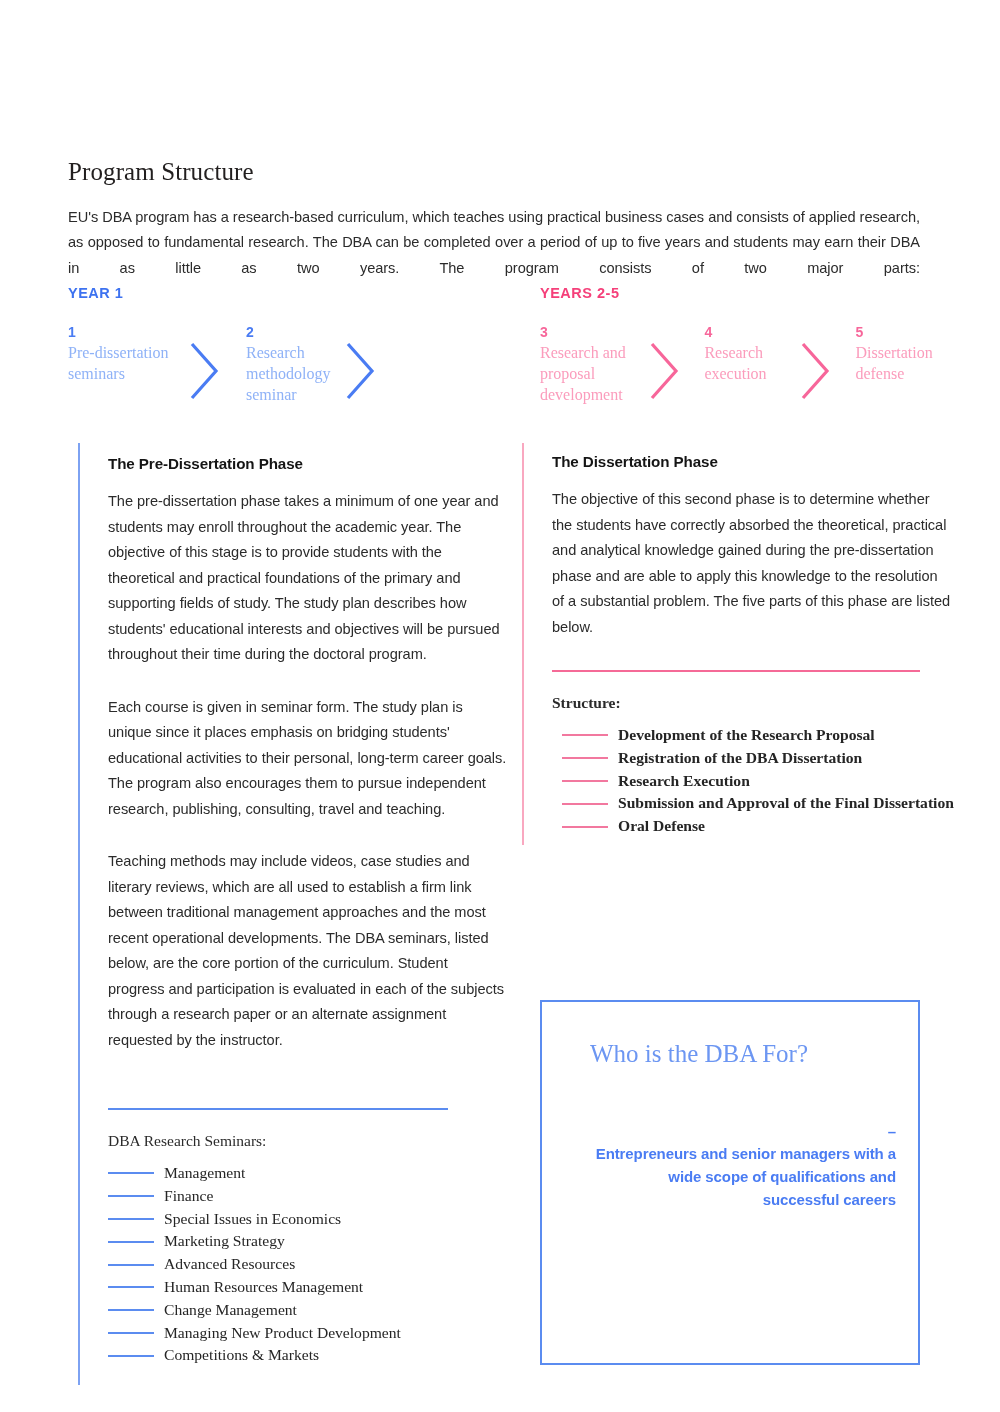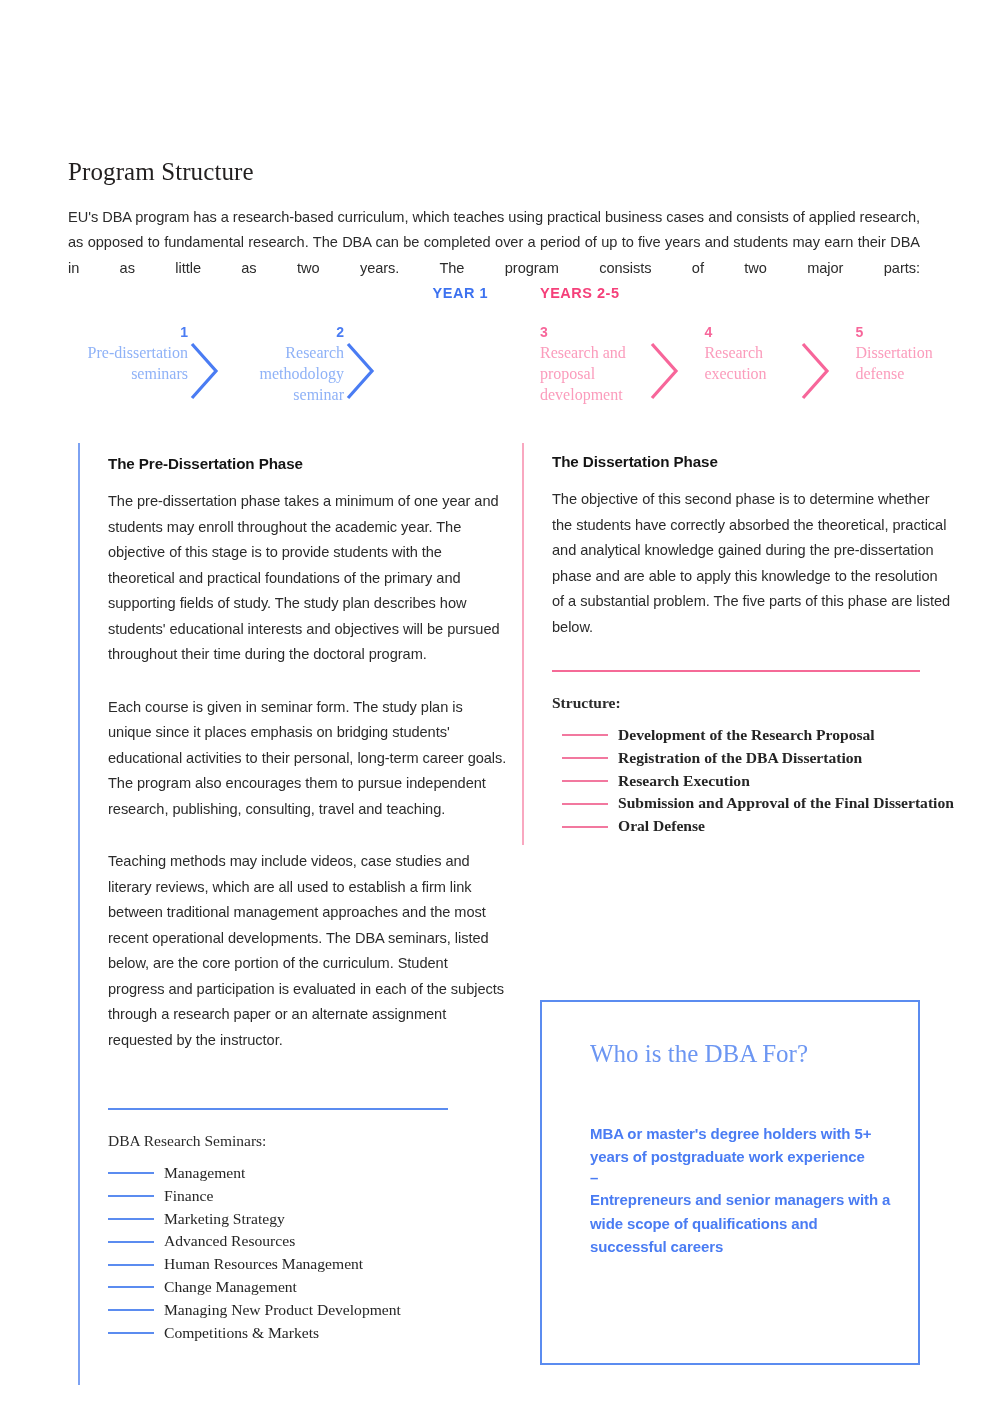"YEAR 1" .timeline.blue { text-align: right -> none }
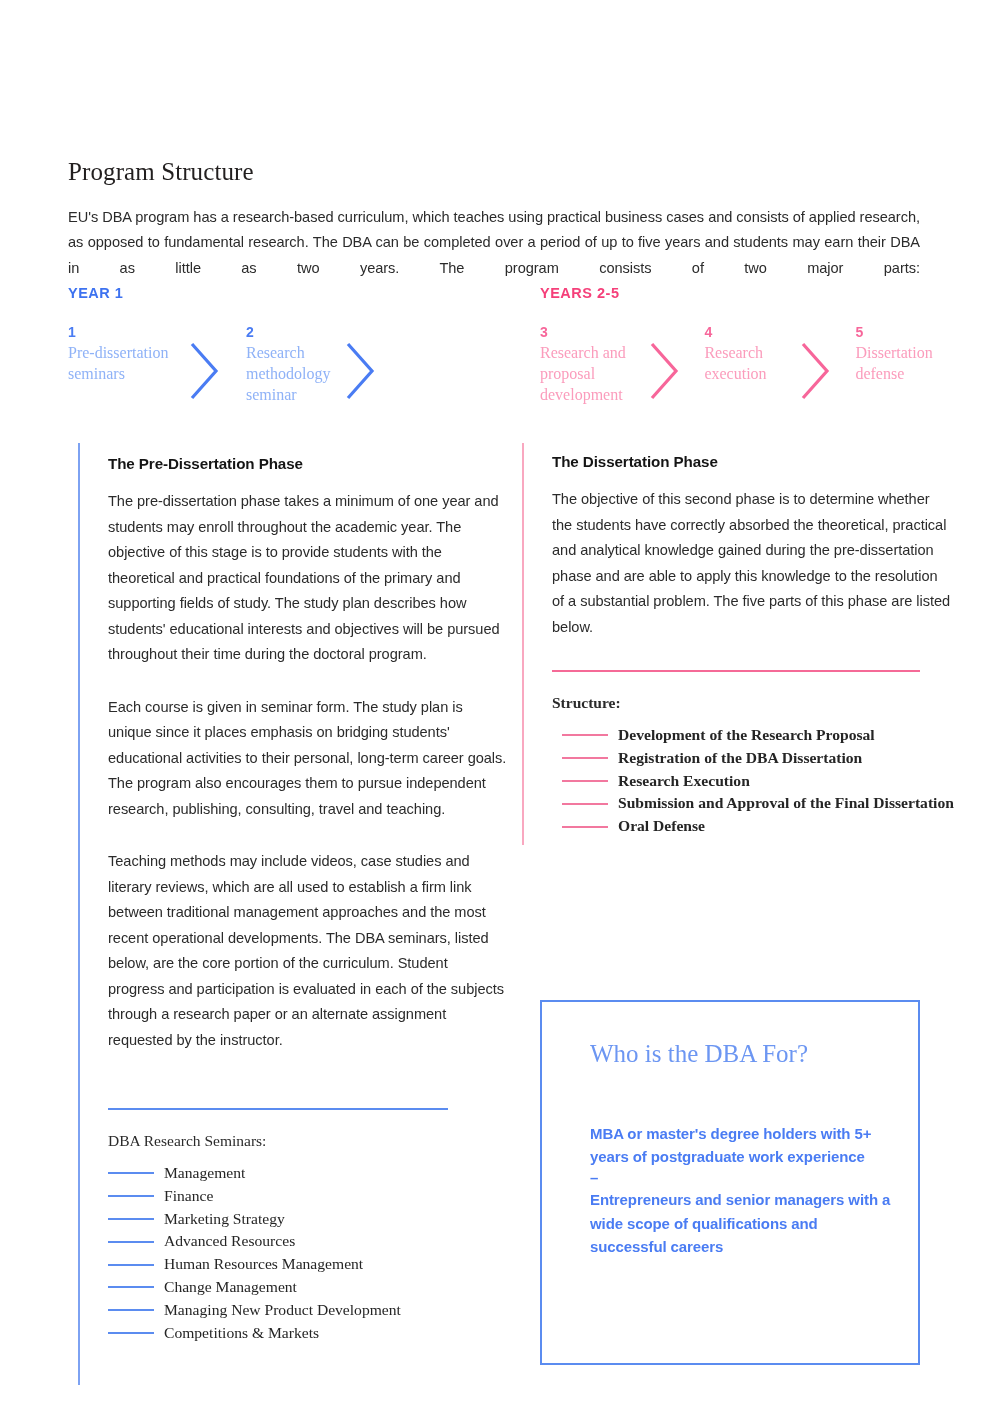"Who is the DBA For?" #dba-for-box { text-align: none -> right }
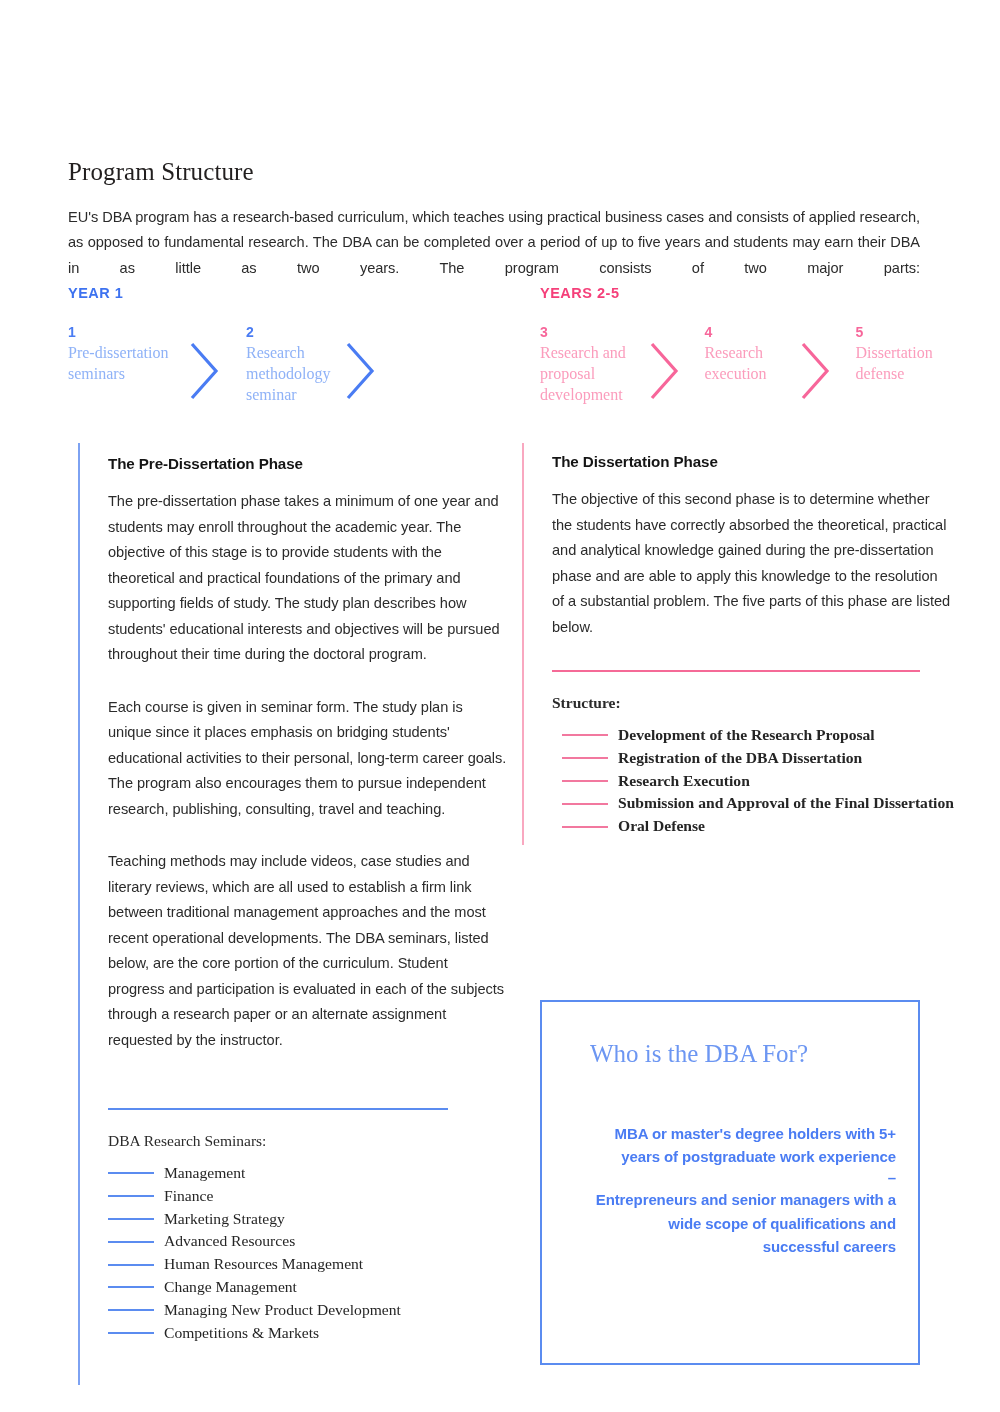"MBA or master's degree holders" span { html: <span>MBA or master's degree holders with 5+ years of postgraduate work experience</span> -> none }
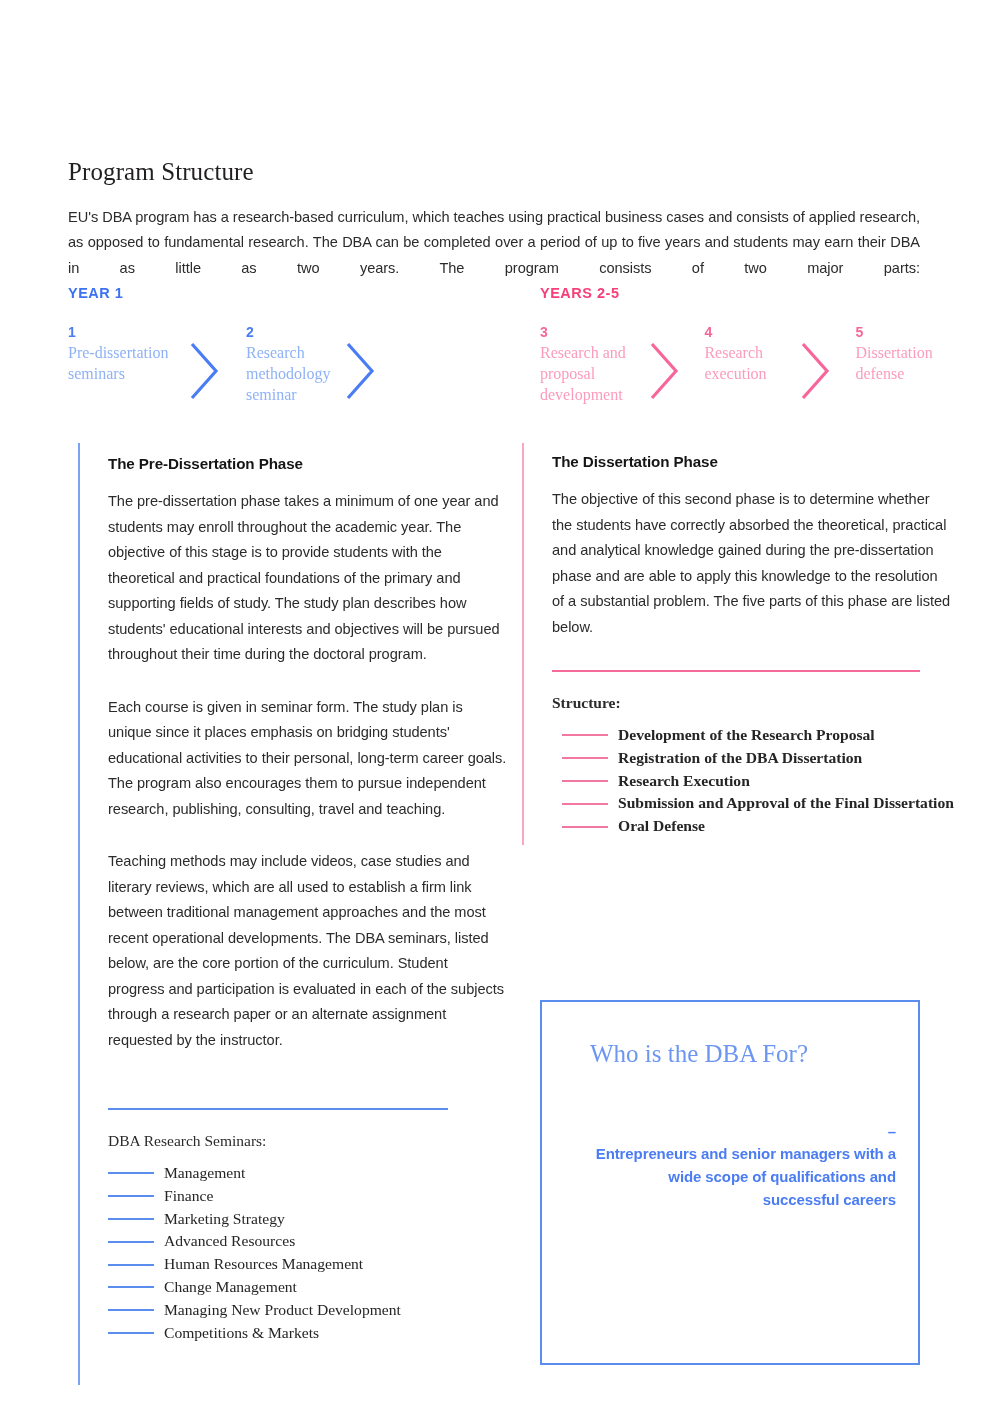"Special Issues in Economics" li { html: none -> <li> <span></span> <span>Special Issues in Economics</span> </li> }
